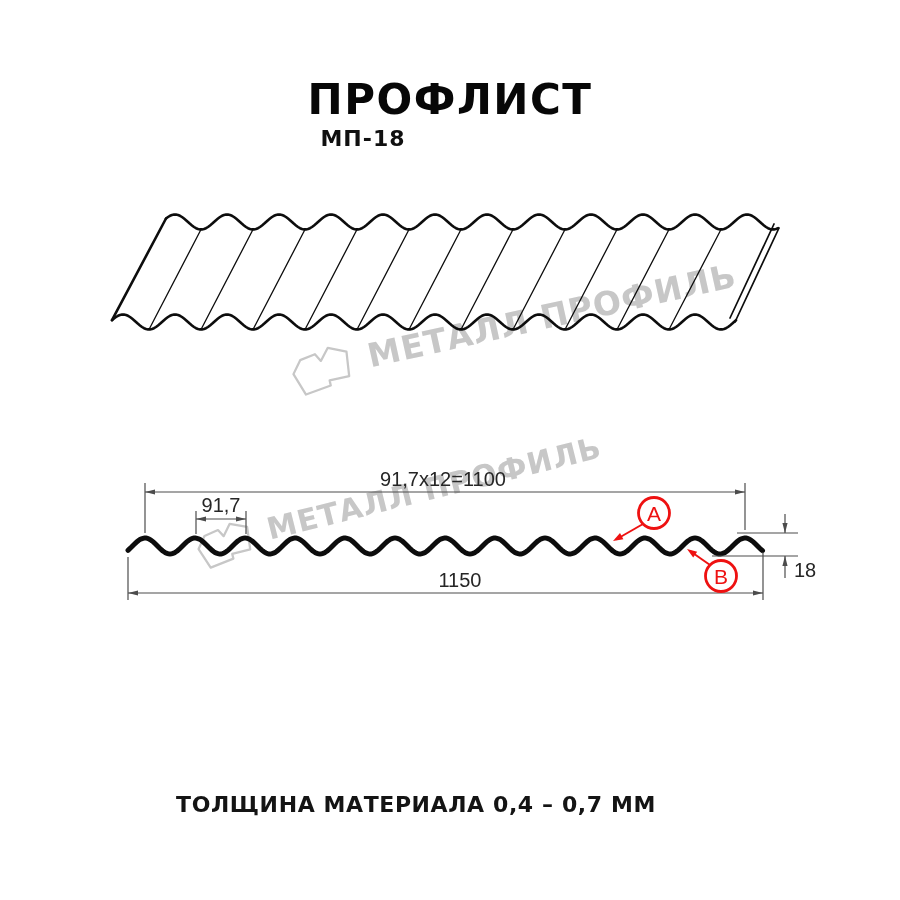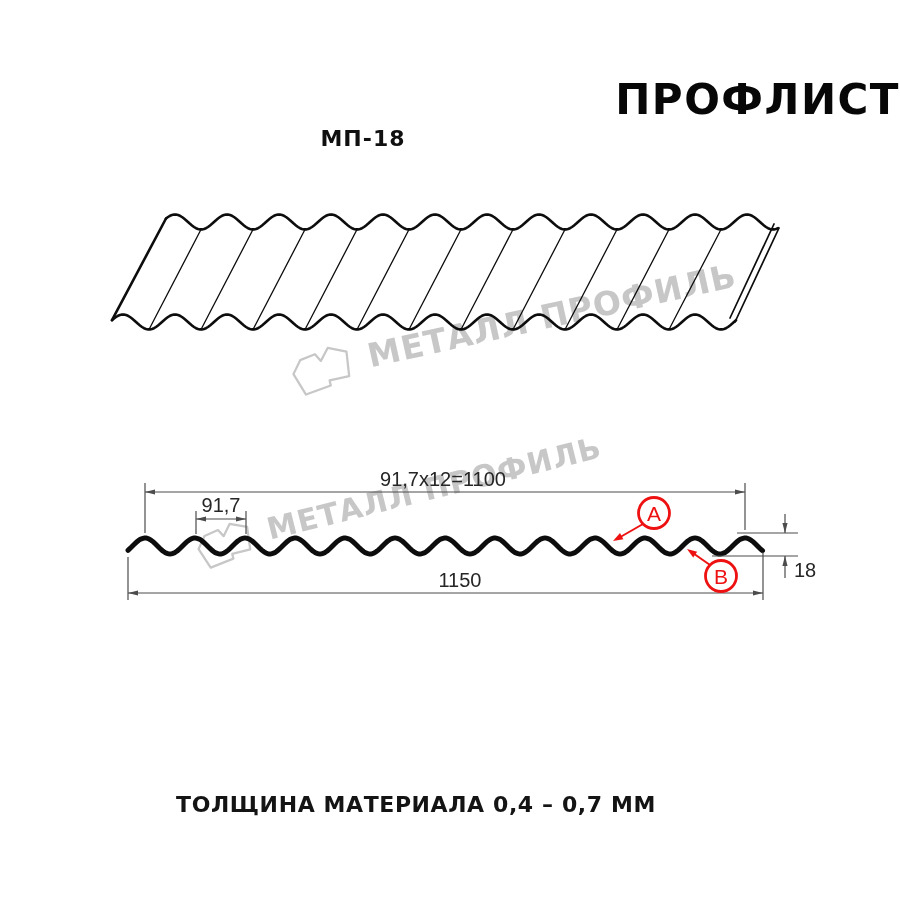"ПРОФЛИСТ" .title { text-align: right -> center }
